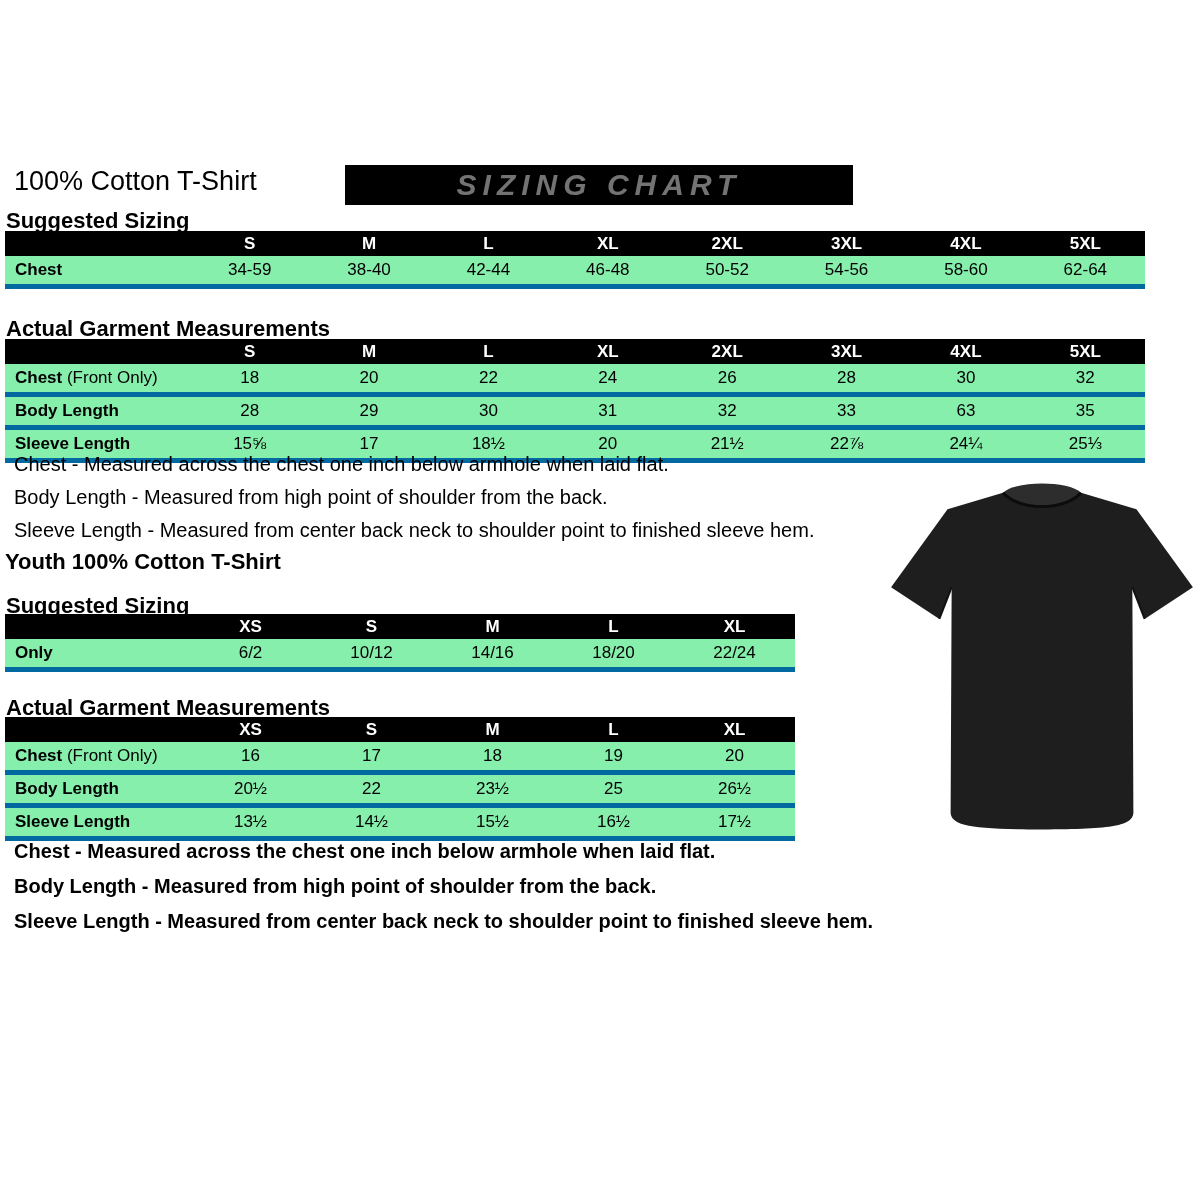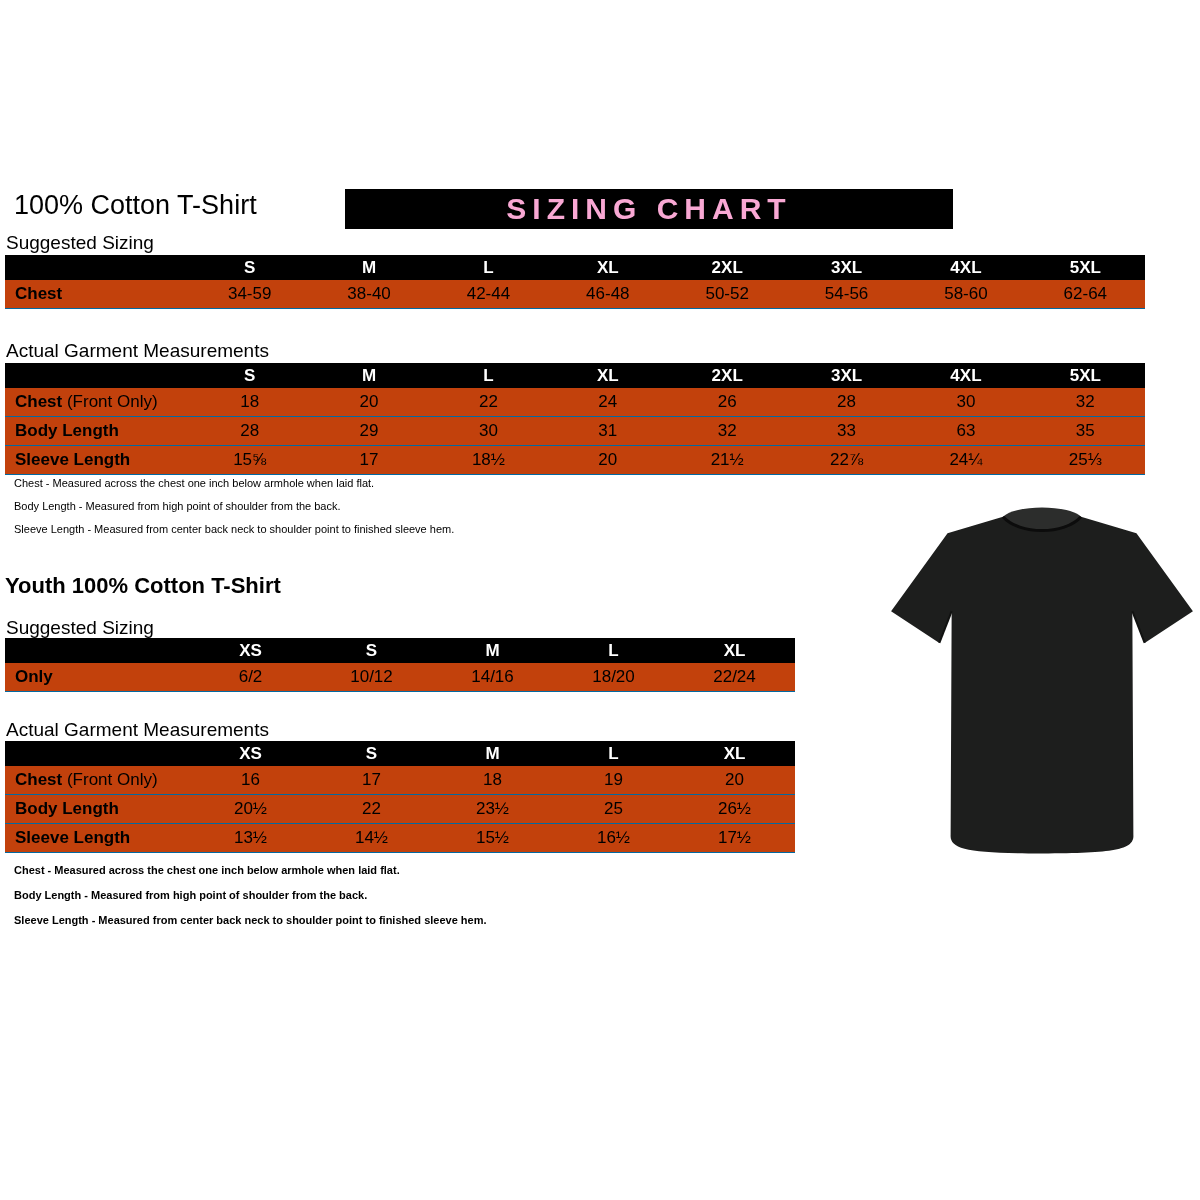"100% Cotton T-Shirt" .abs { margin-top: 24px -> none }
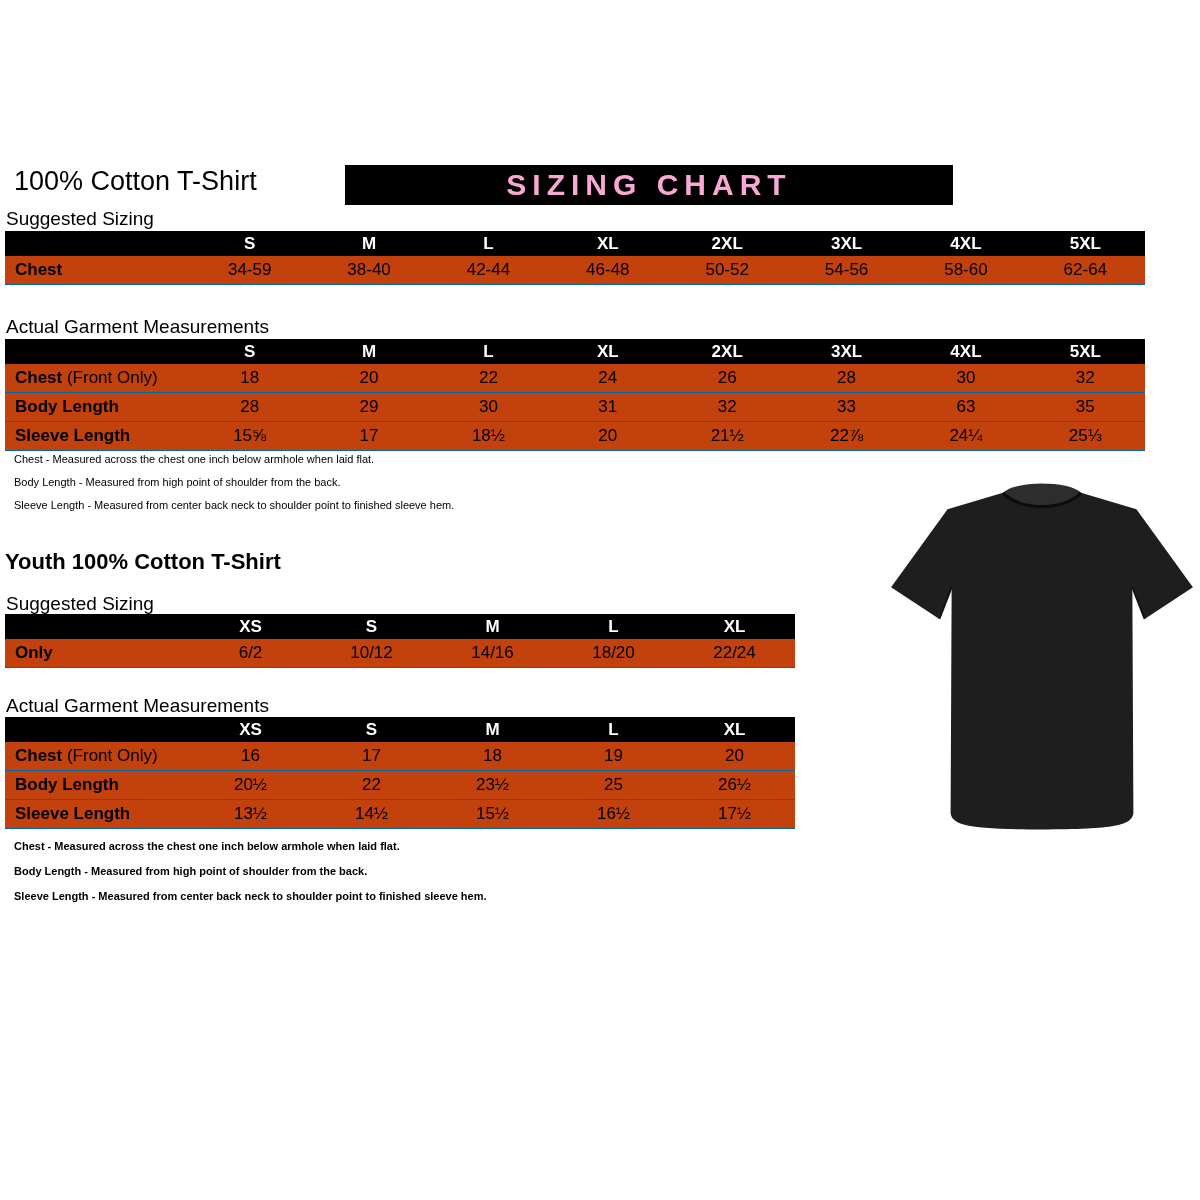"SIZING CHART" #sizing-banner { color: #f9a8d4 -> #737373; font-style: none -> italic; width: 608px -> 508px }
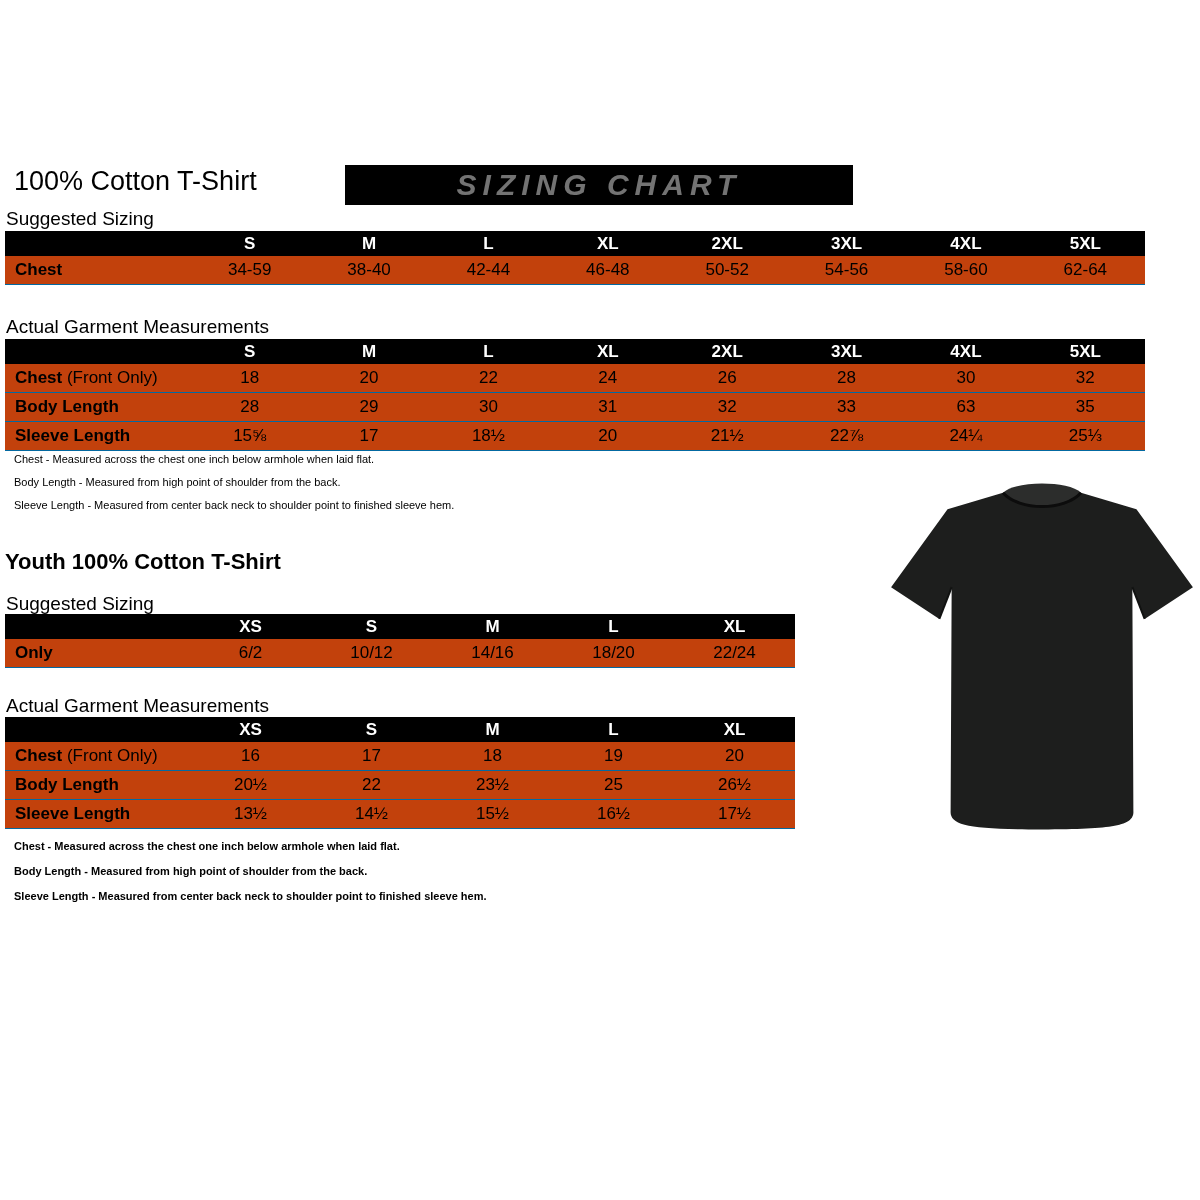"Suggested Sizing" .section-label { font-size: 19px -> 22px; font-weight: normal -> bold }
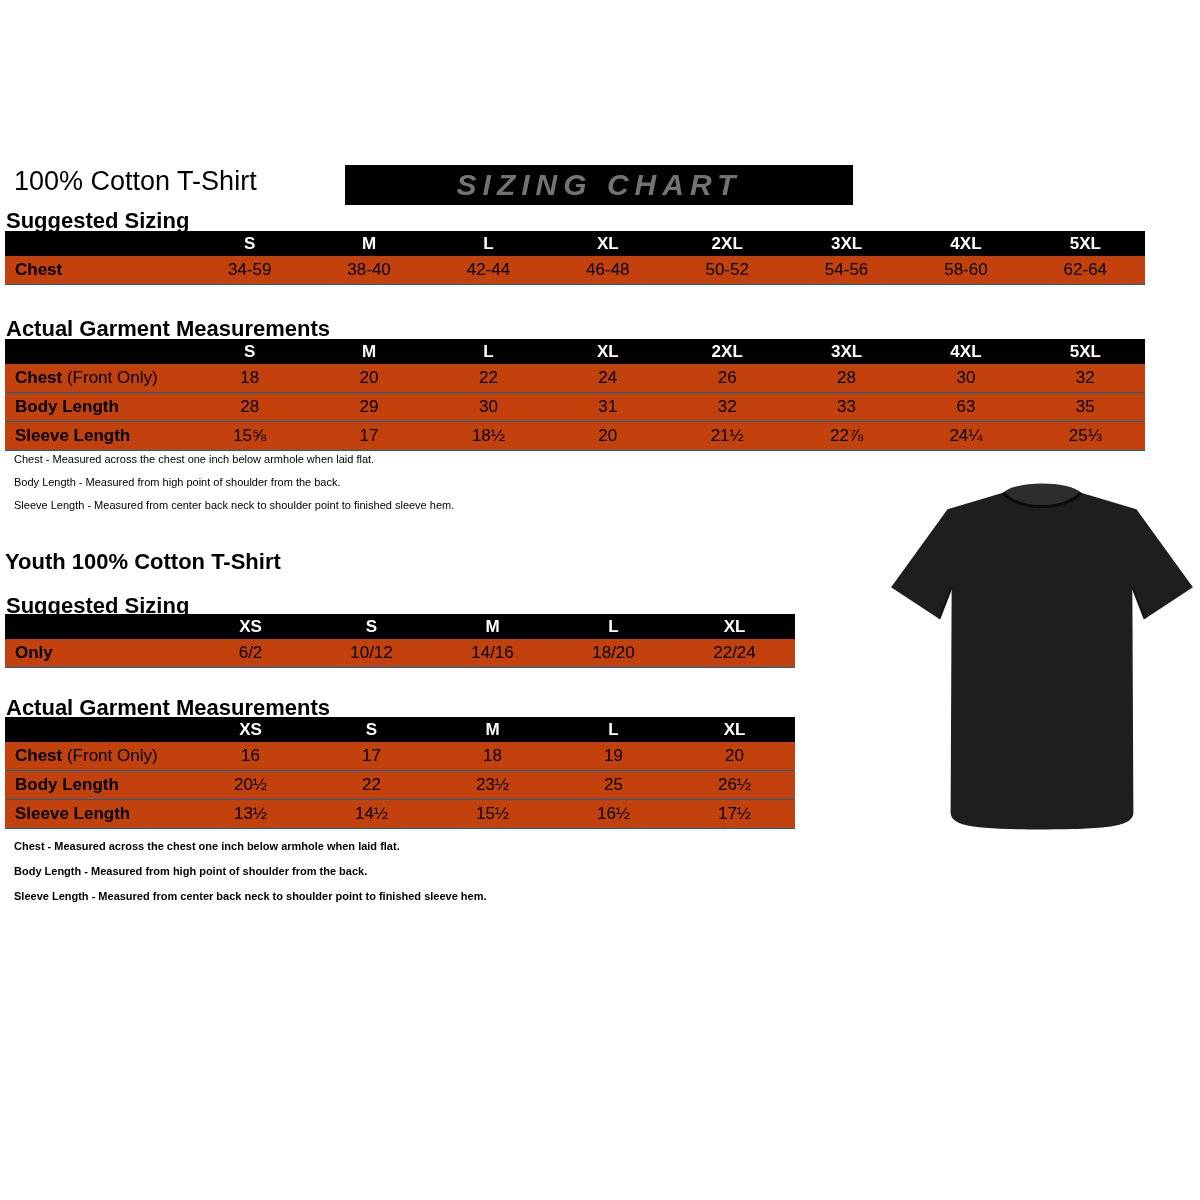"Chest" table.size-table td { background: #c2410c -> #86efac; border-bottom: 1px solid #0369a1 -> 5px solid #0369a1 }
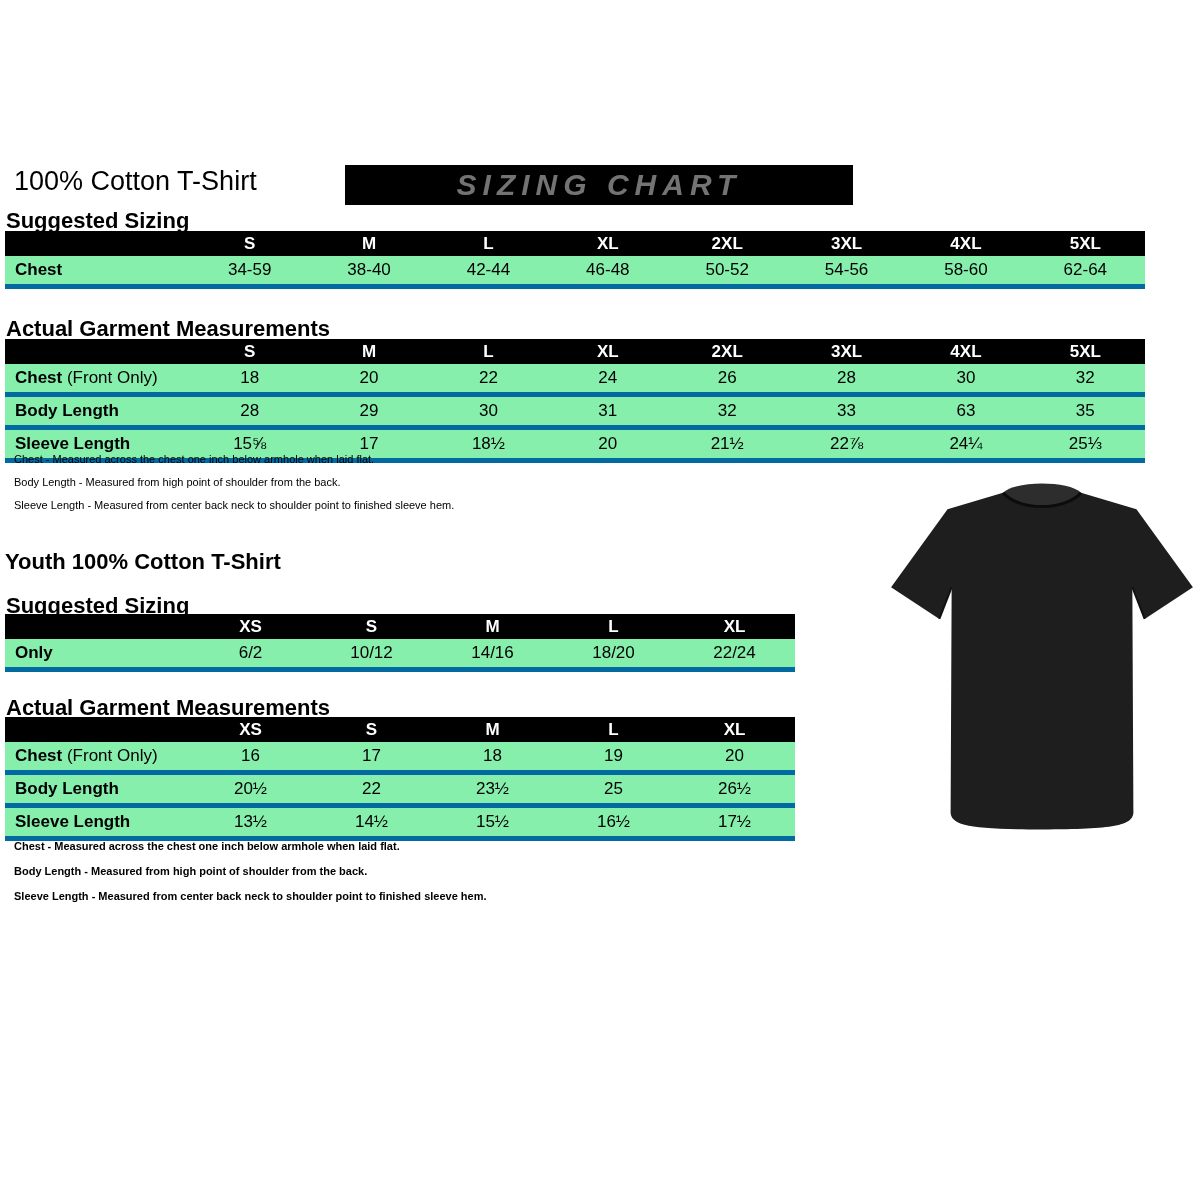"Chest - Measured across the" .notes p { font-size: 11px -> 20px }
